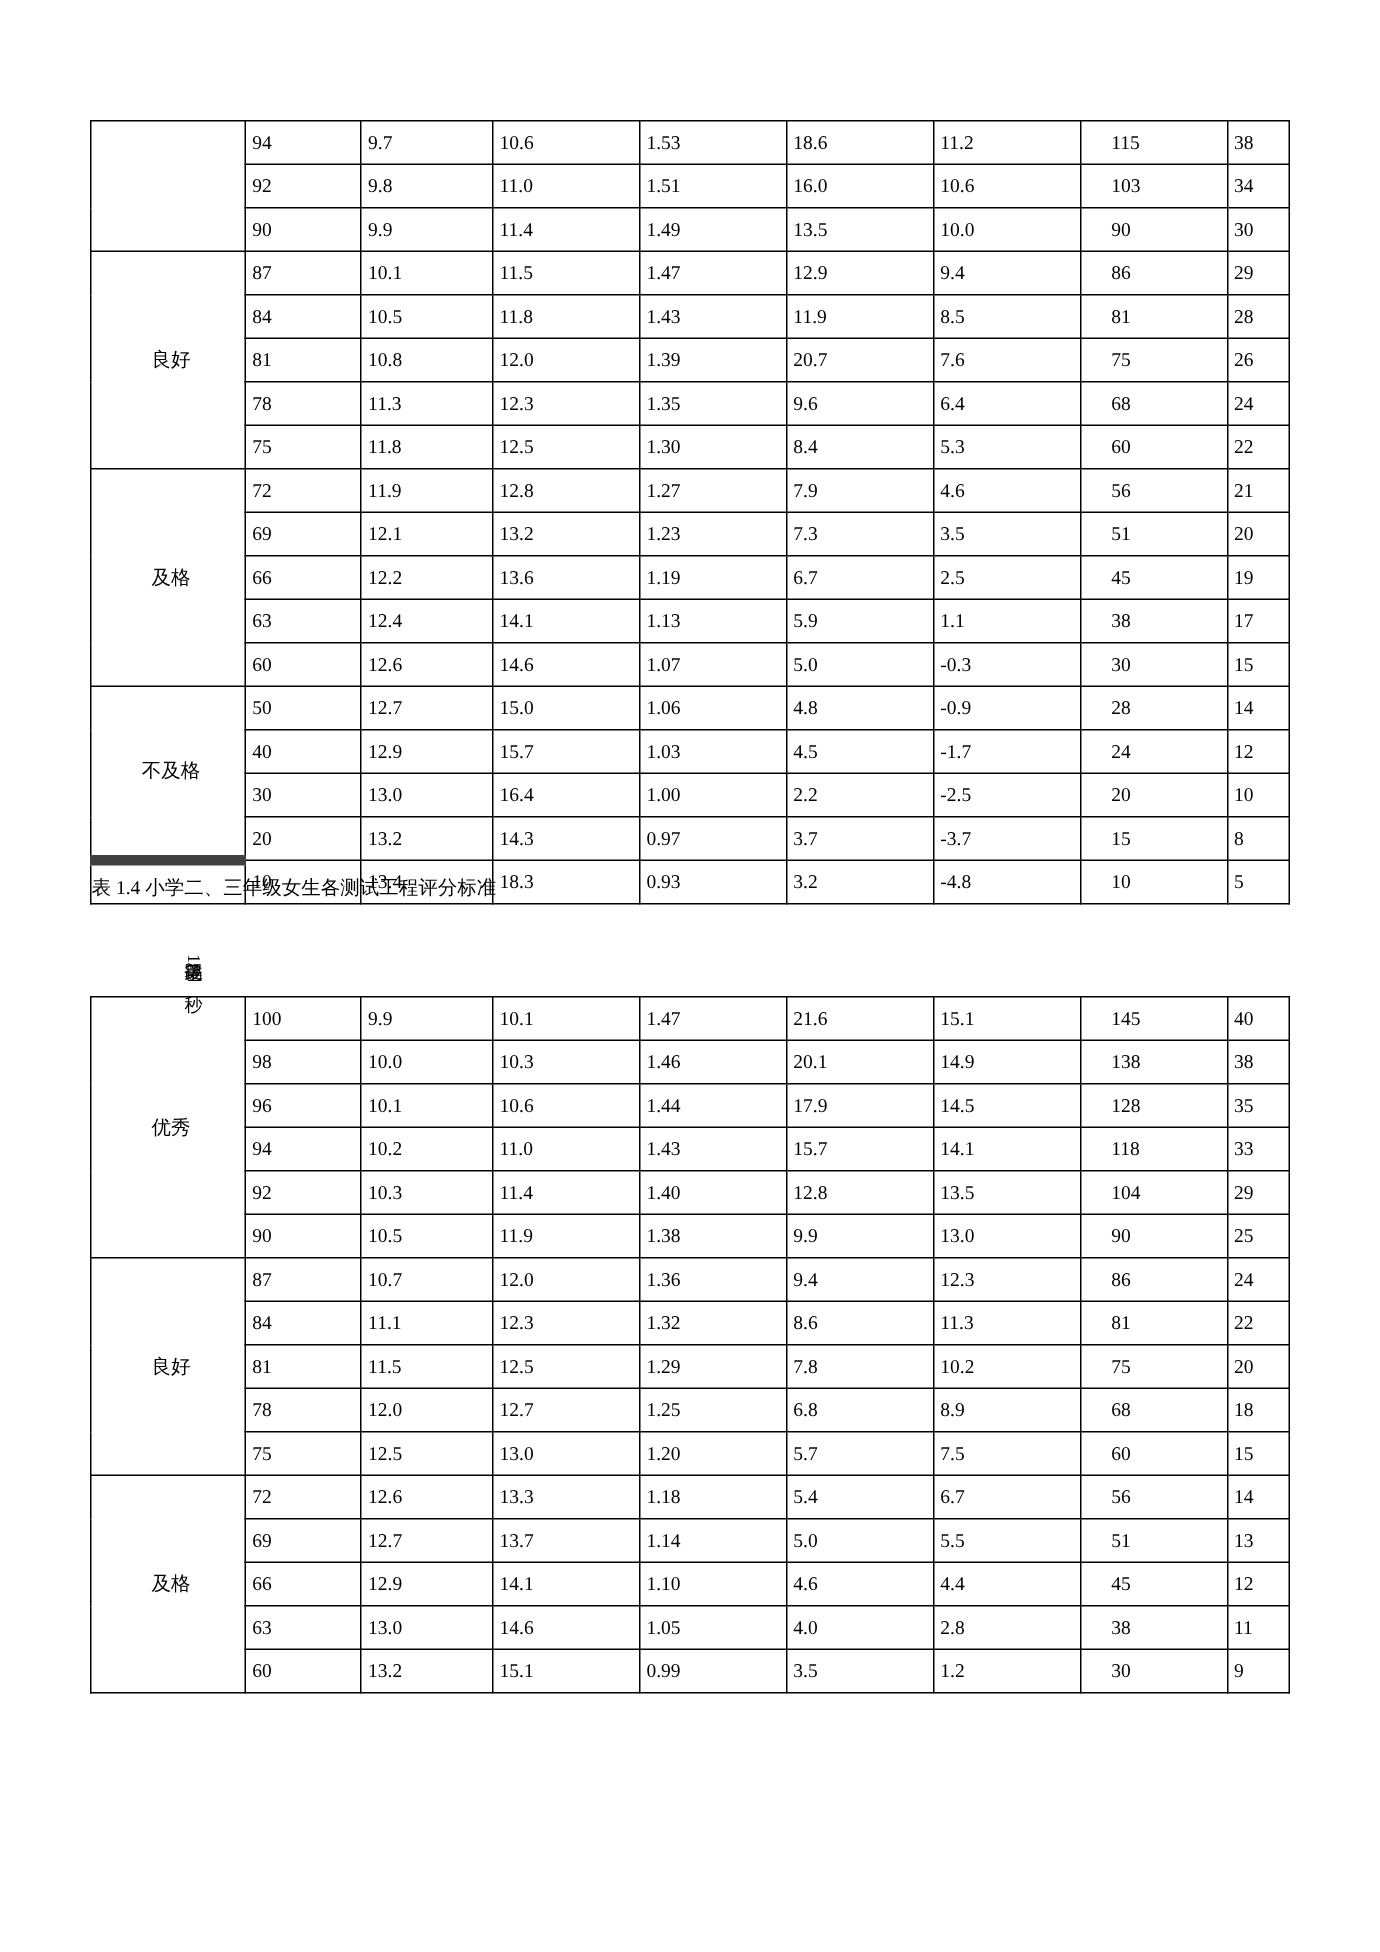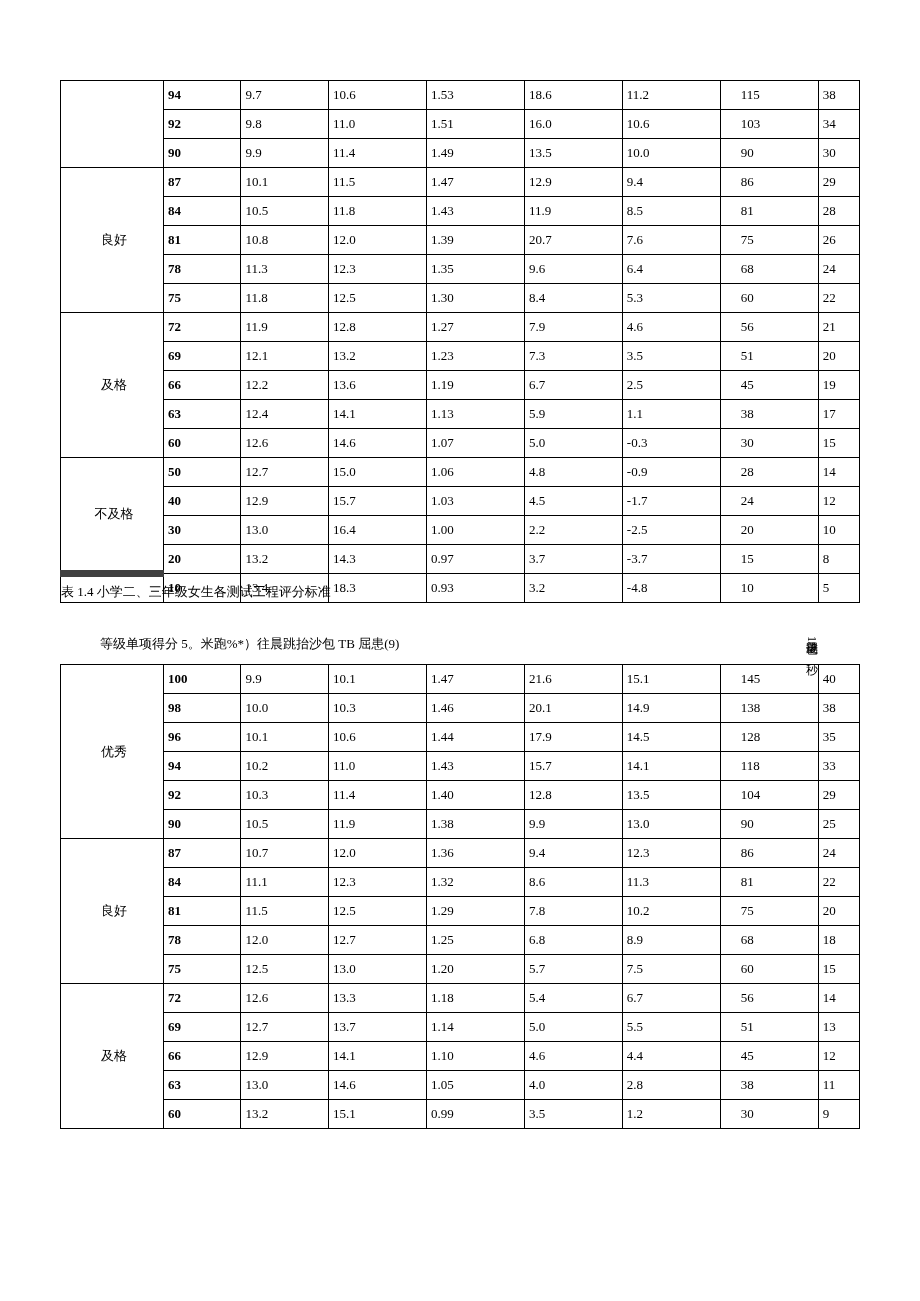"94" .c1 { font-weight: bold -> none }
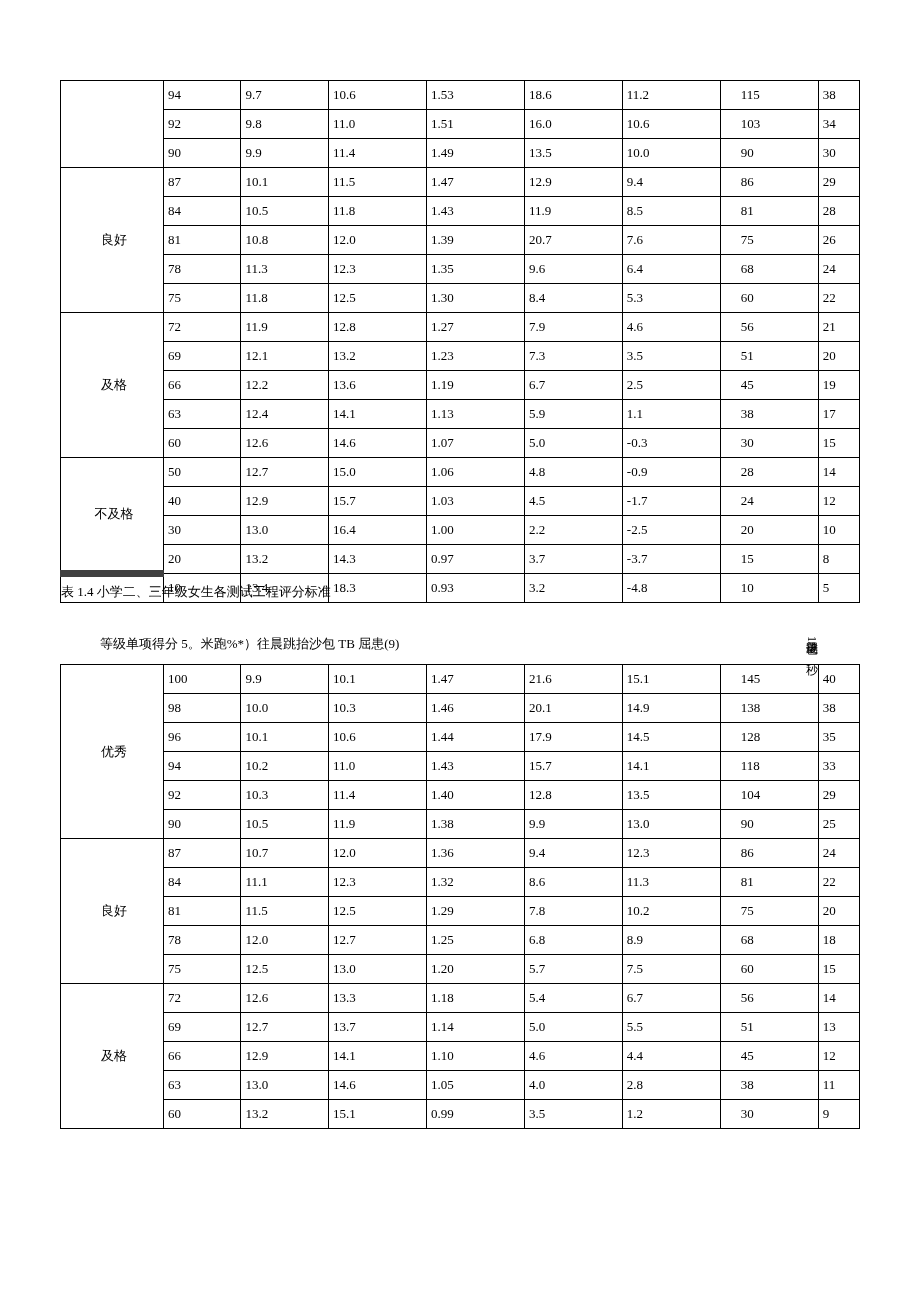"等级单项得分 5。米跑%*）往晨跳抬沙包 TB 屈患(9)" span.left { html: <span>等级单项得分 5。米跑%*）往晨跳抬沙包 TB 屈患(9)</span> -> none }
